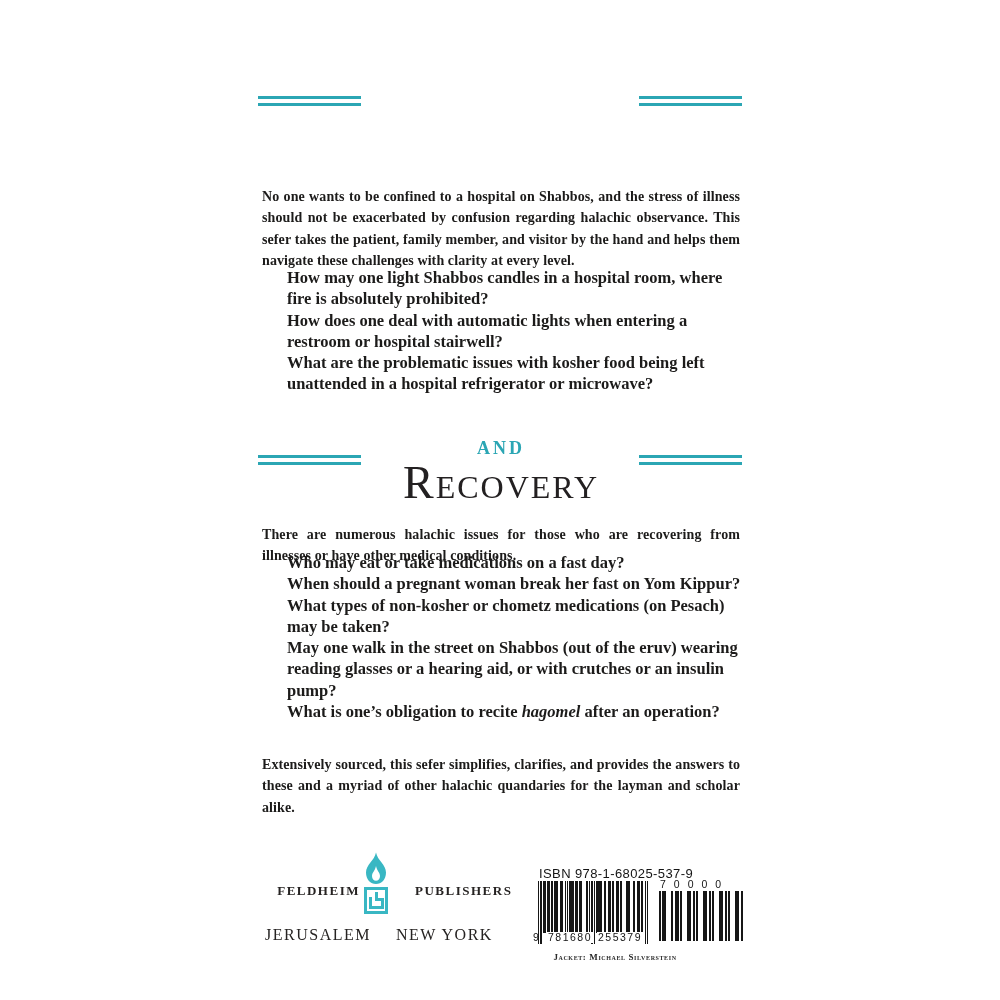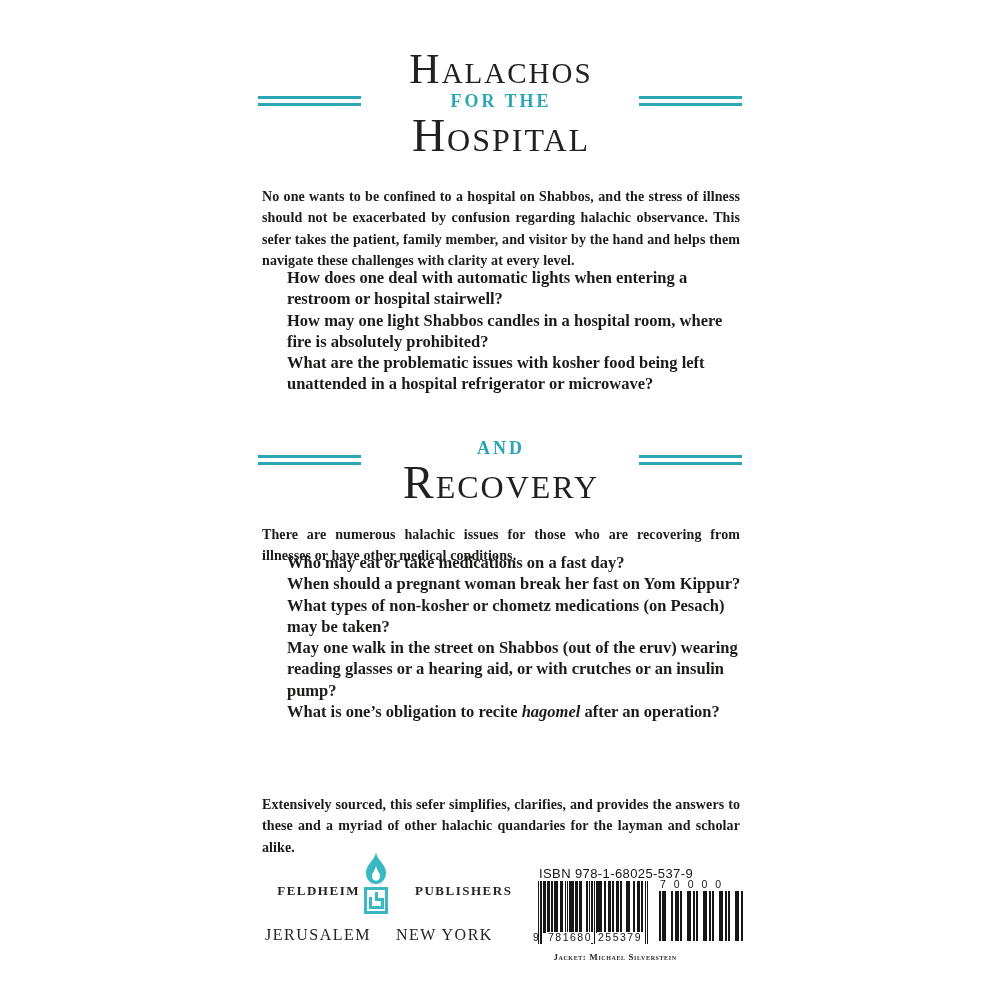"Halachos" div.titleblock { html: <div> <div>Halachos</div> <div>for the</div> <div>Hospital</div> </div> -> none }
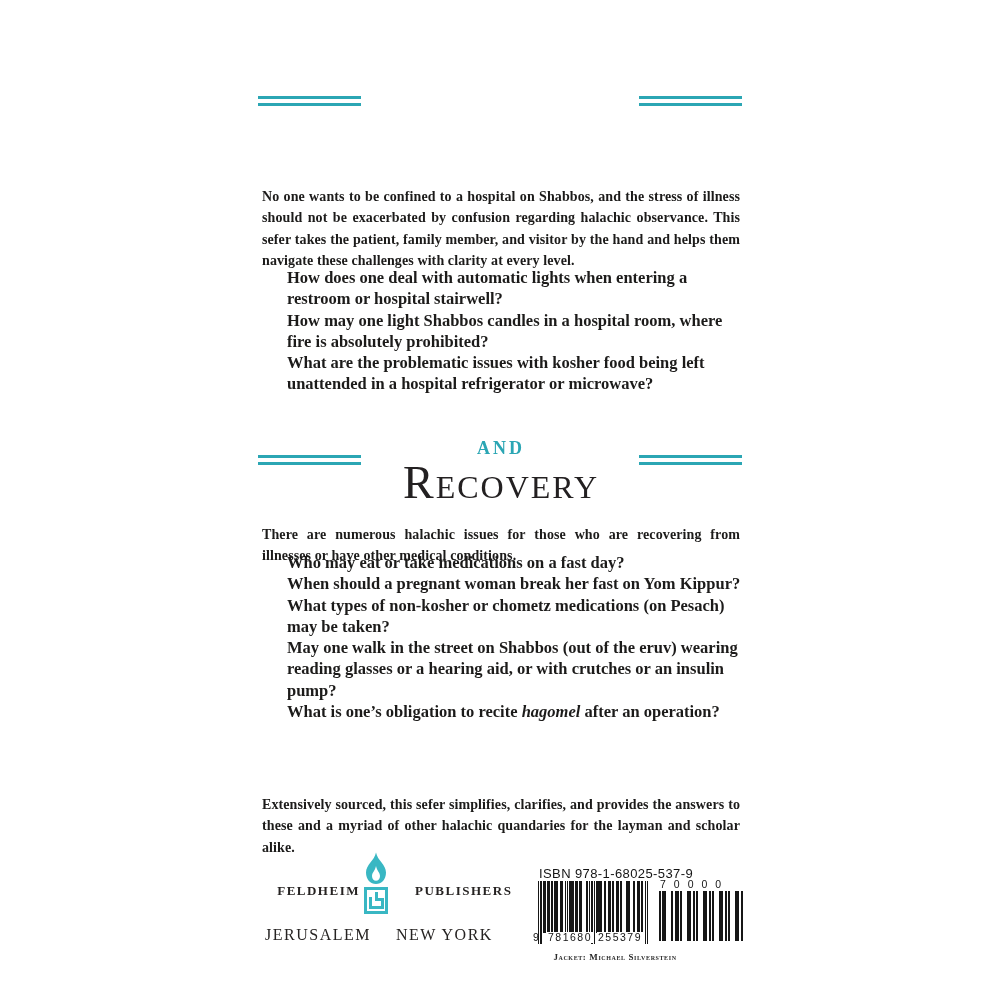"How does one deal with" p.q { order: before "How may one light Shabbos" -> after "How may one light Shabbos" }
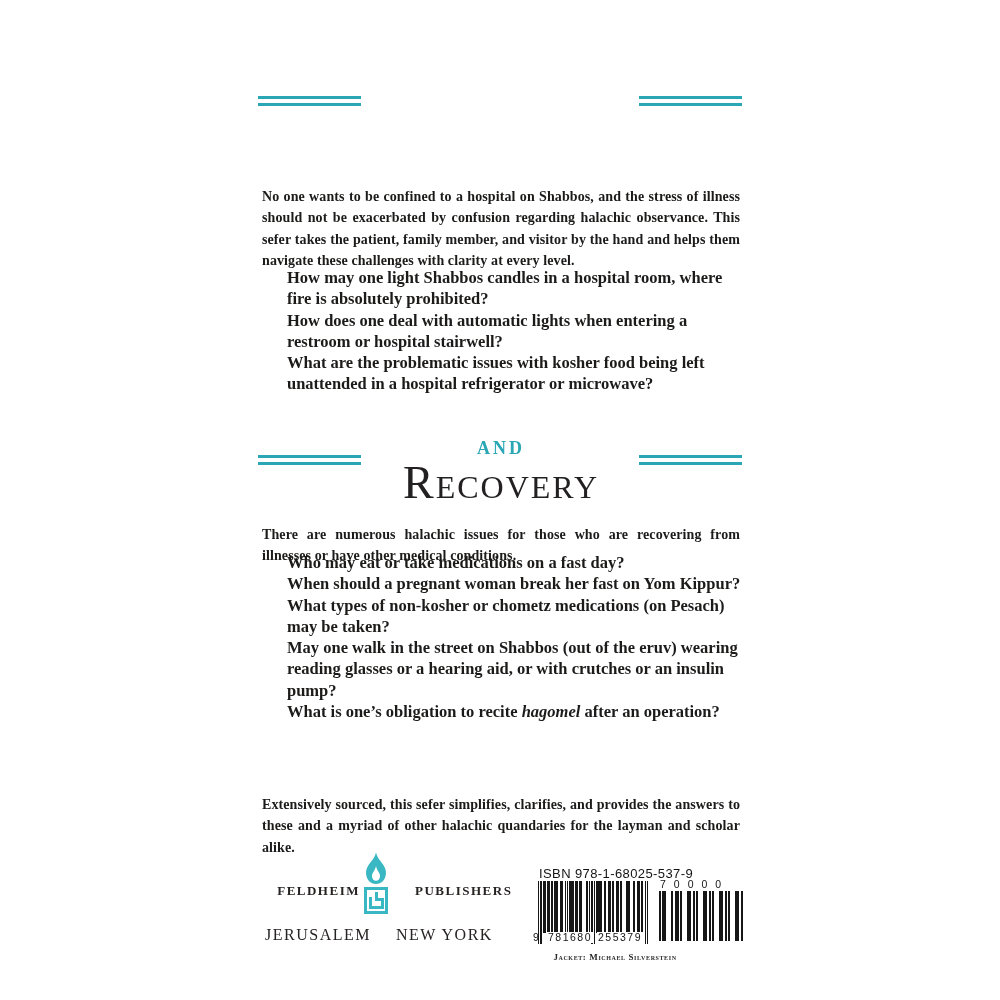"Extensively sourced, this sefer" .p-close { top: 780px -> 740px }
